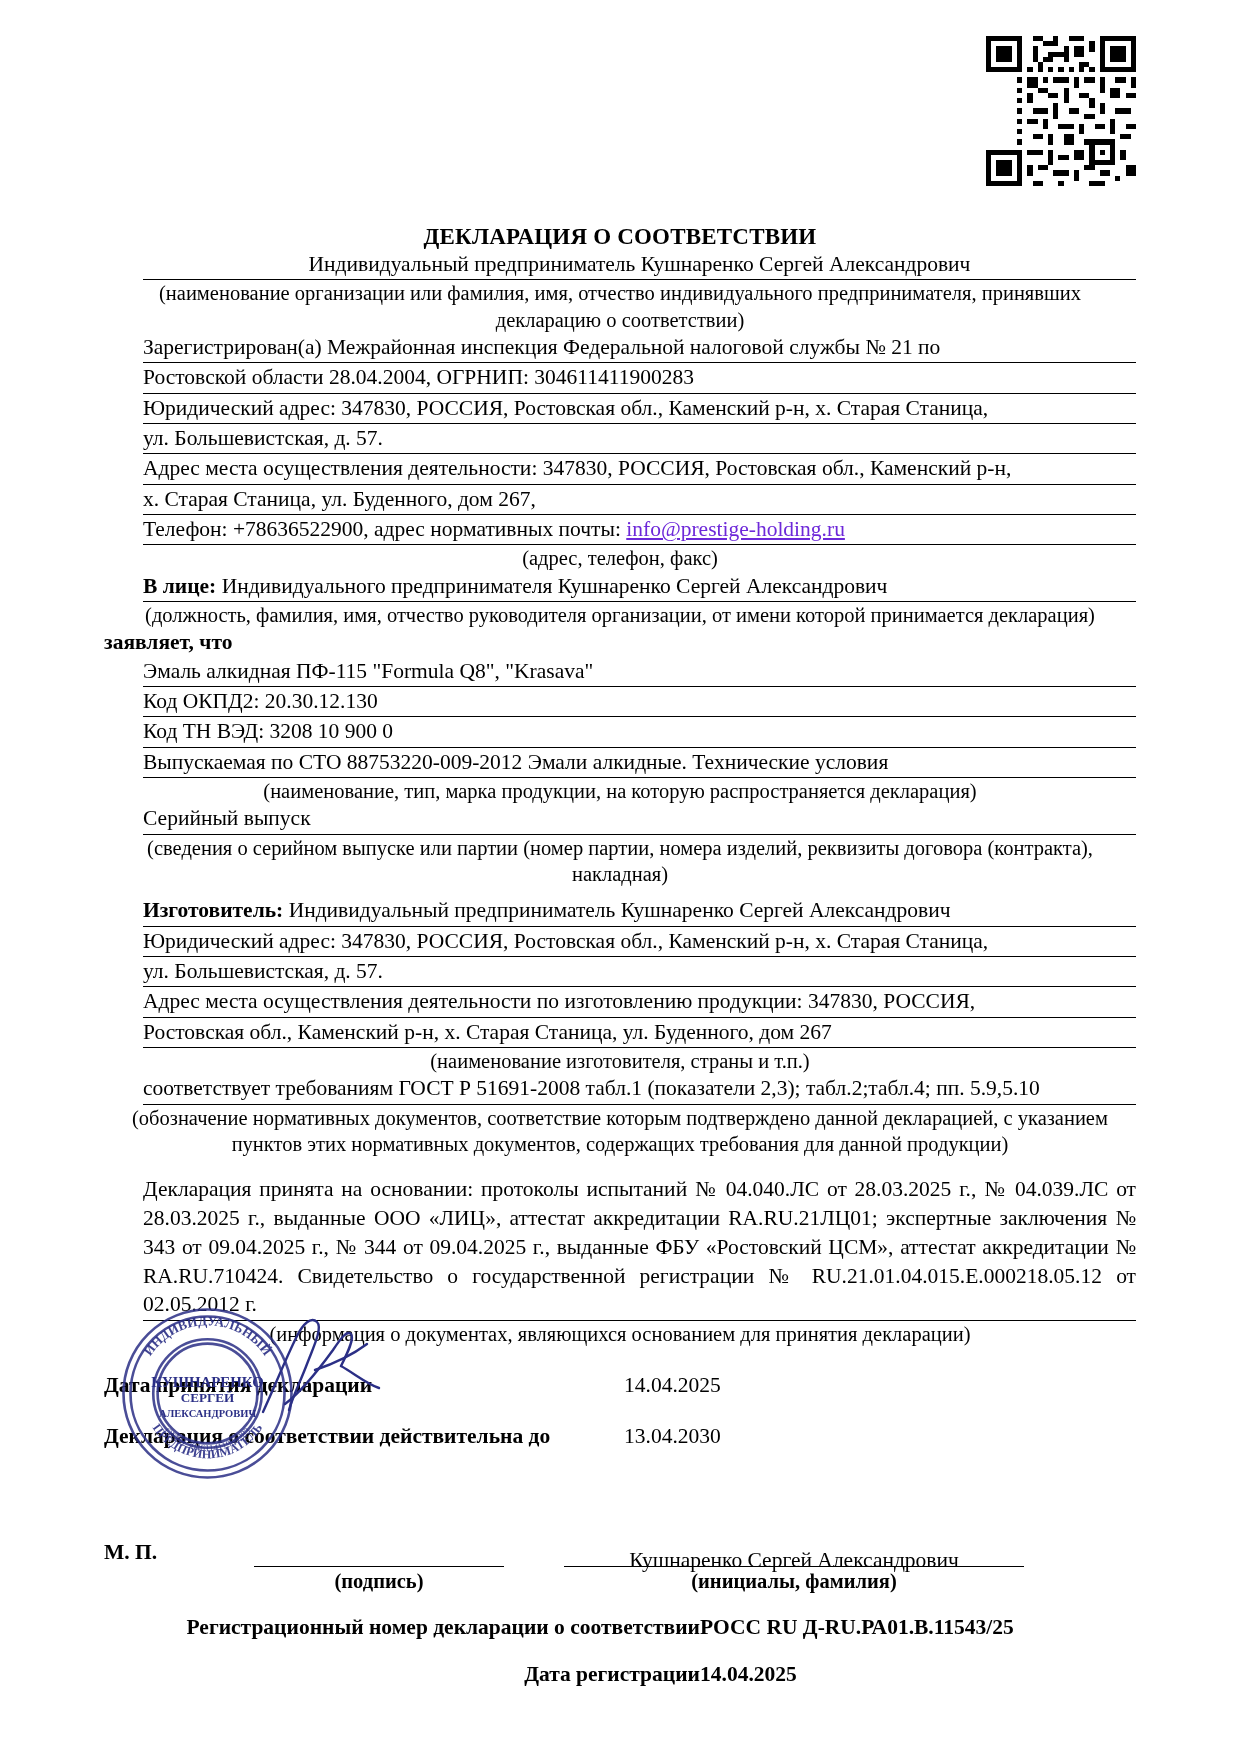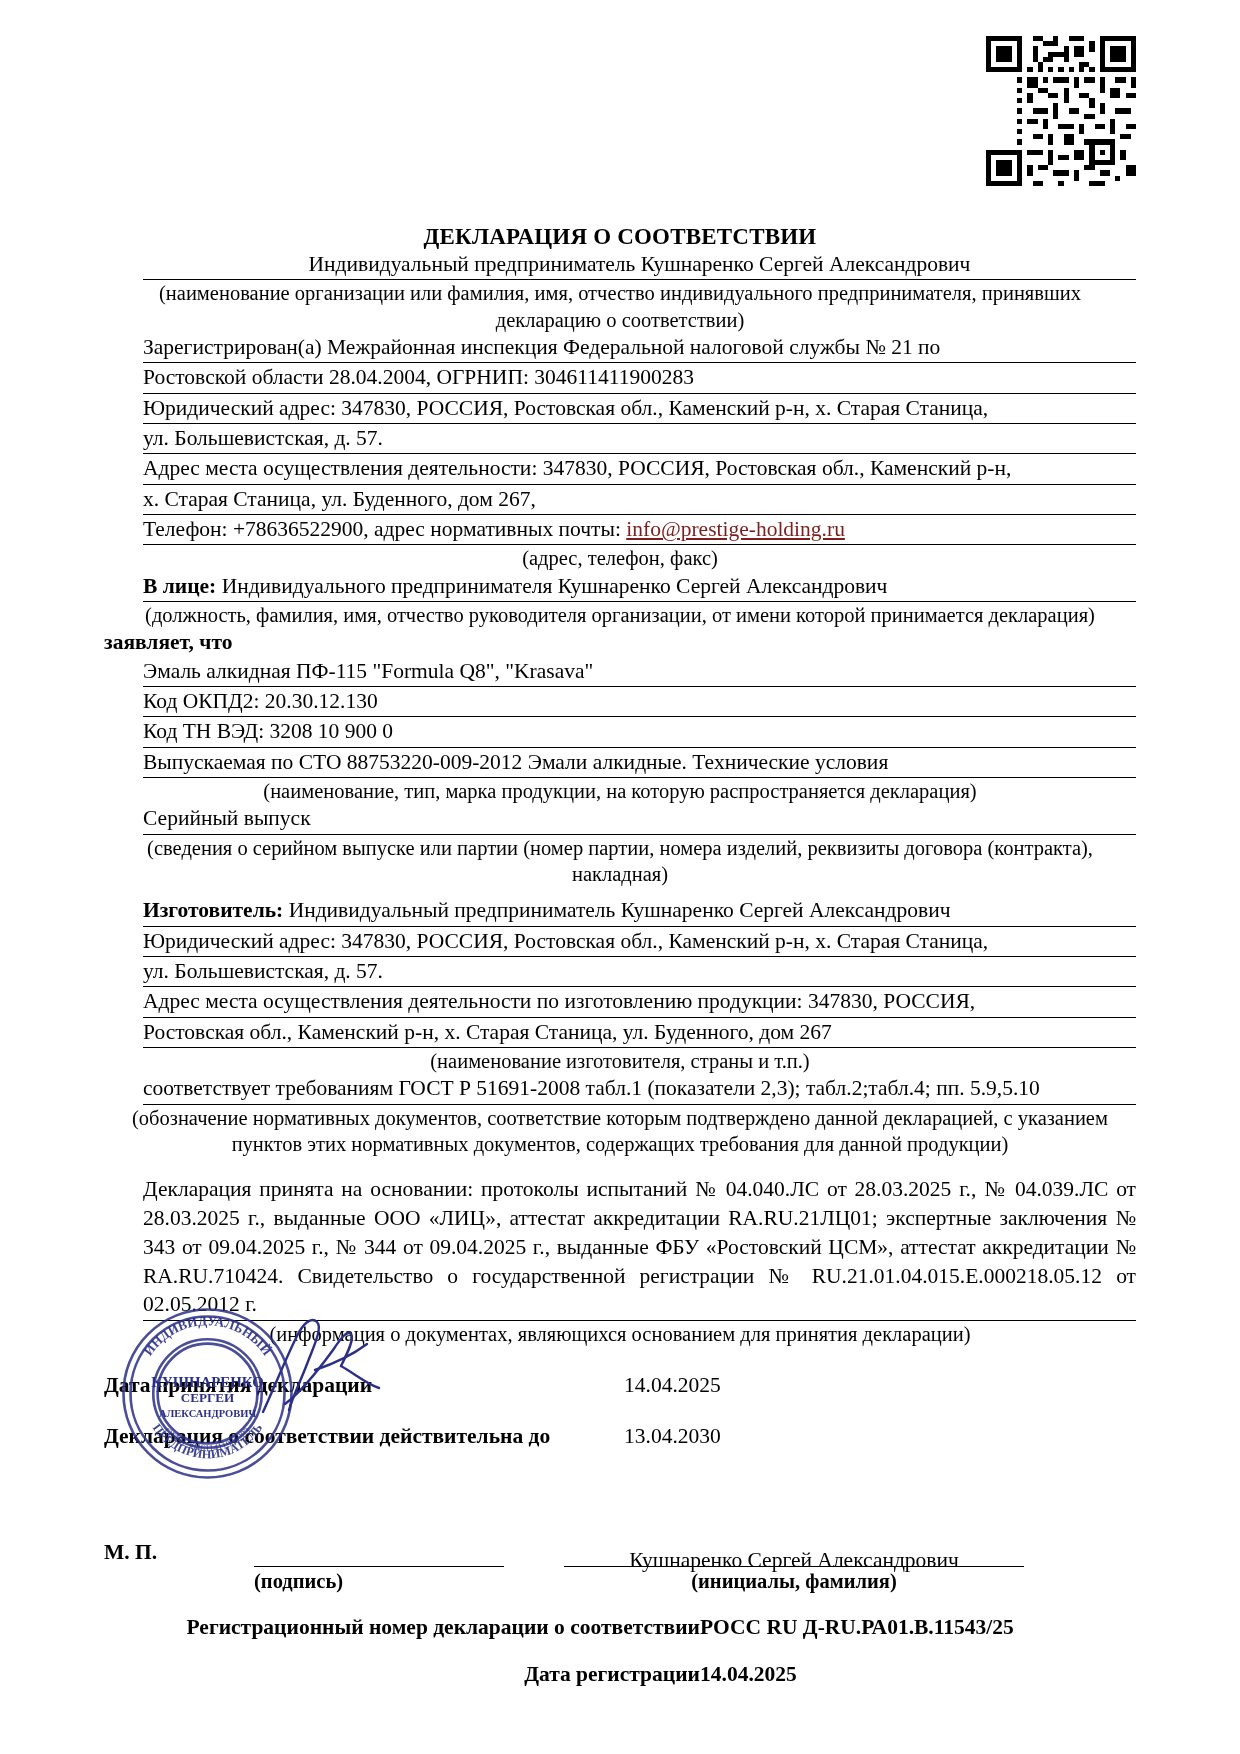"info@prestige-holding.ru" .link { color: #7f1d1d -> #6d28d9 }
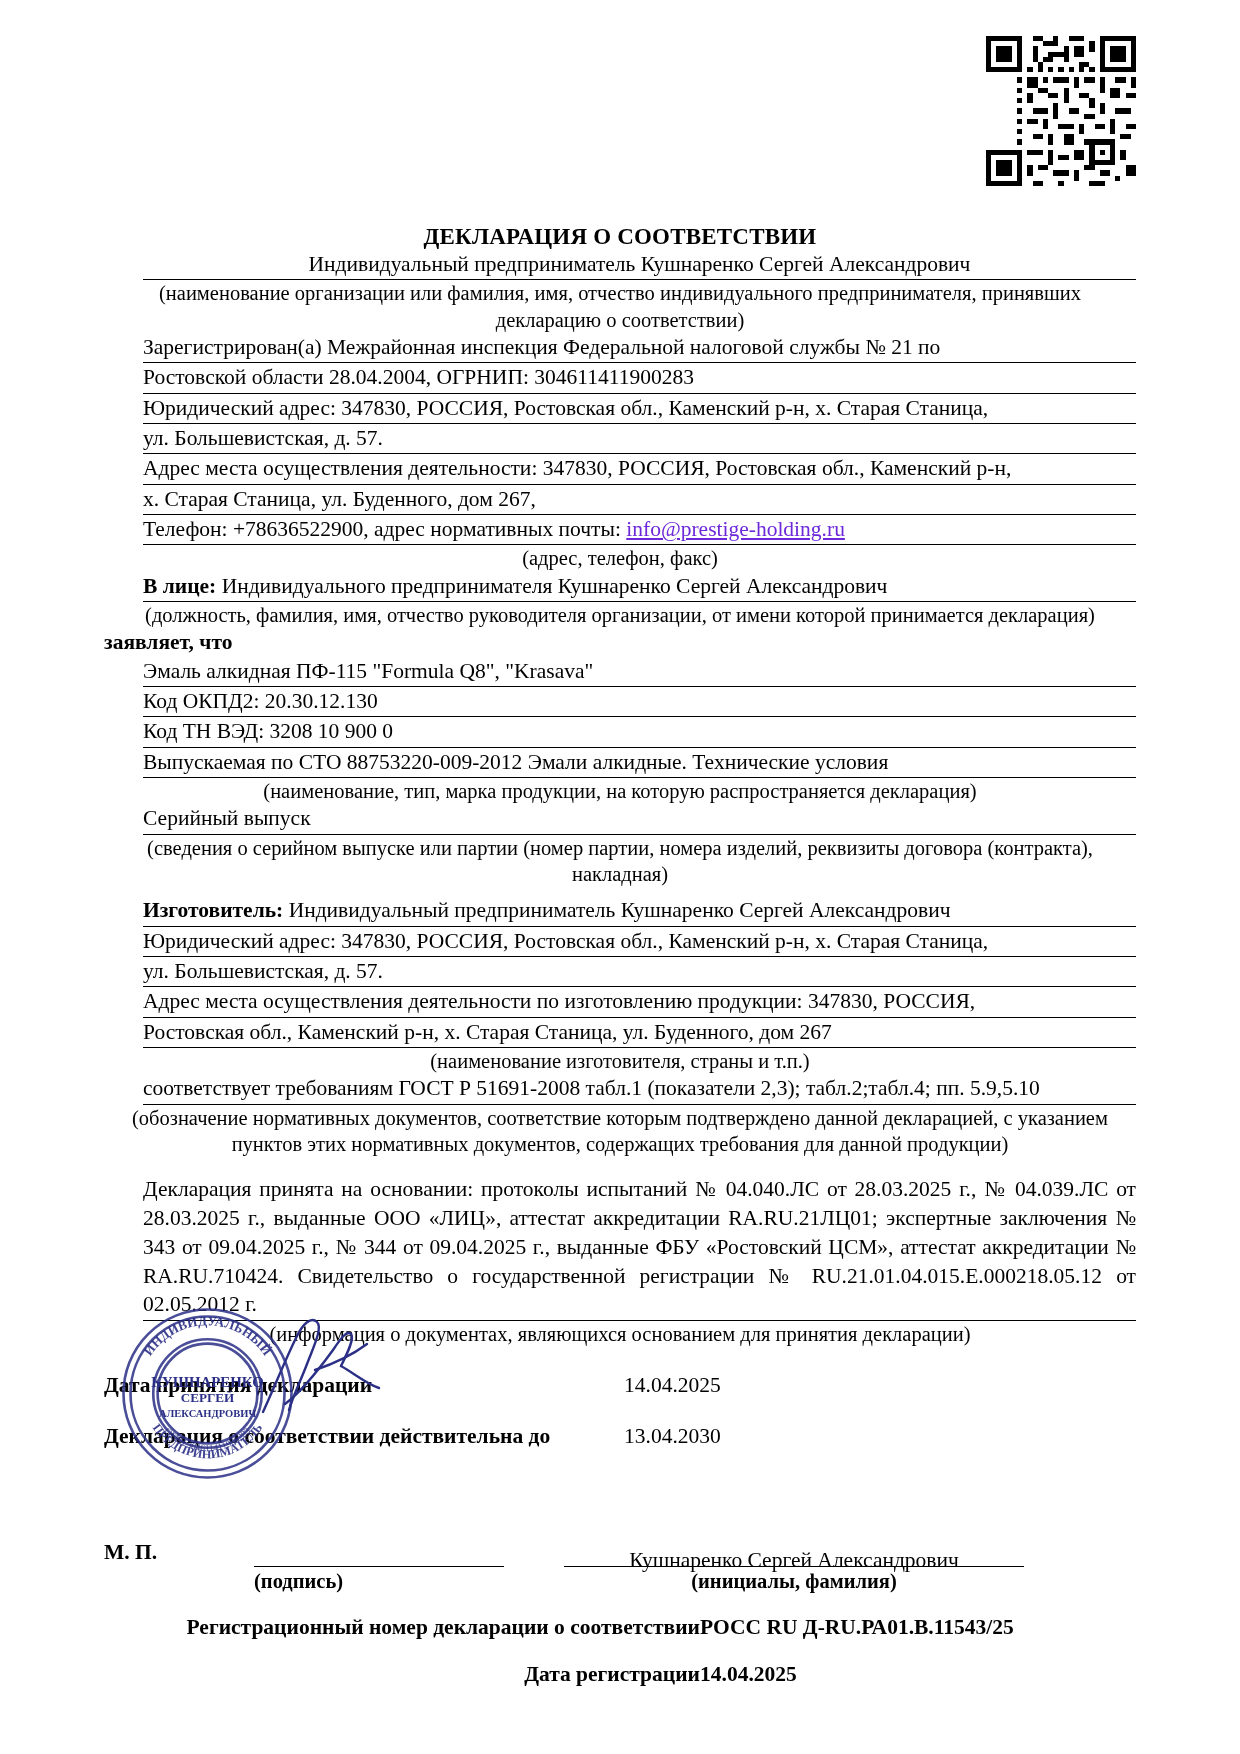"(подпись)" .cap-1 { text-align: none -> center }
